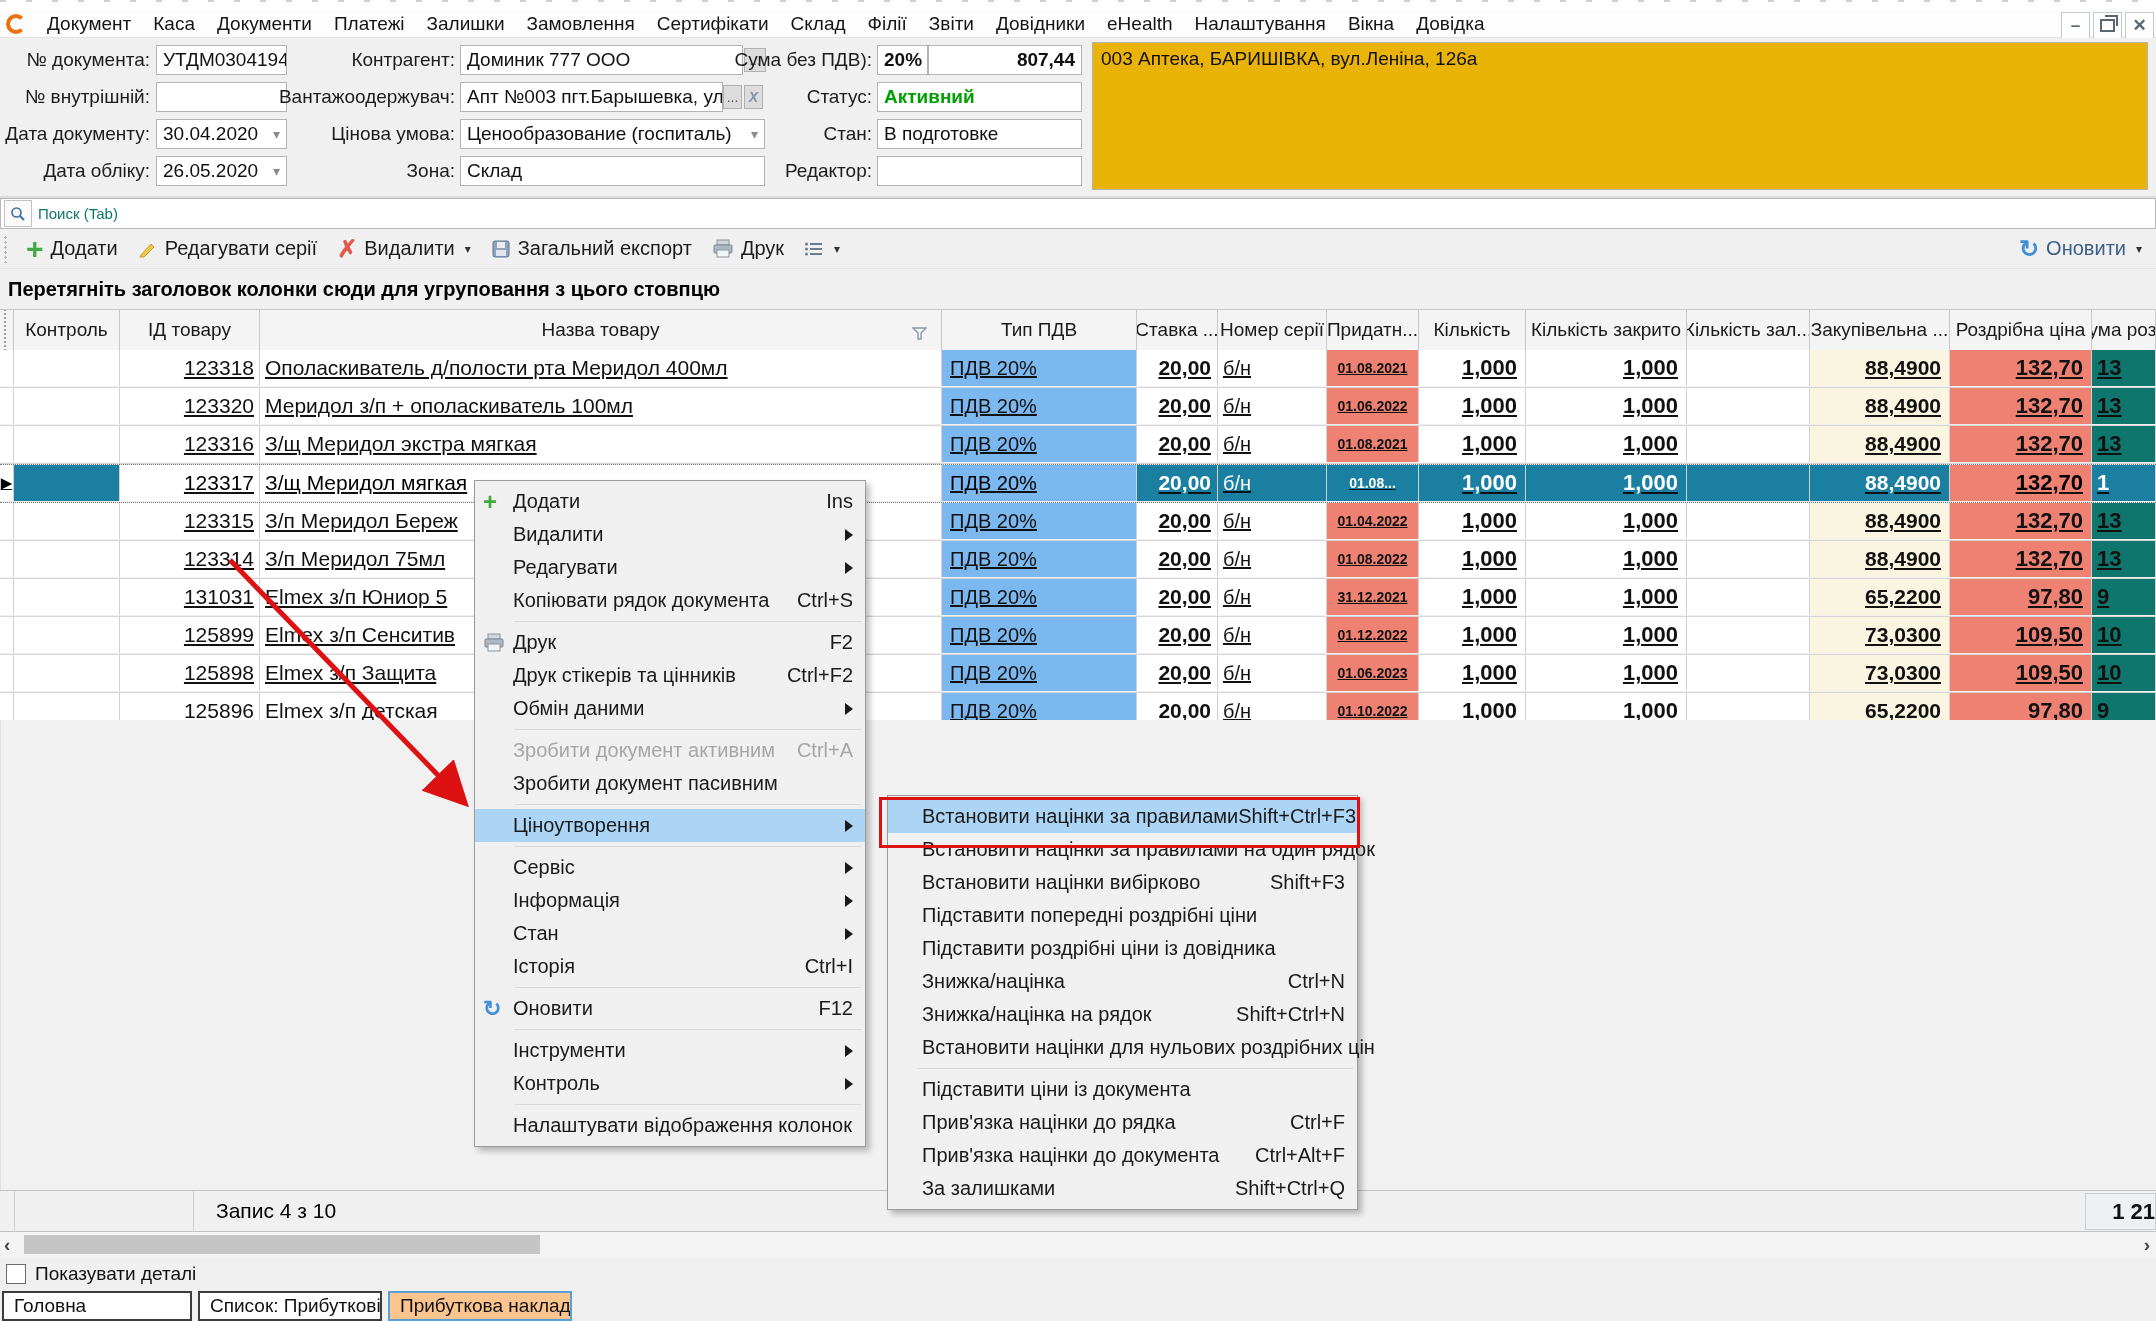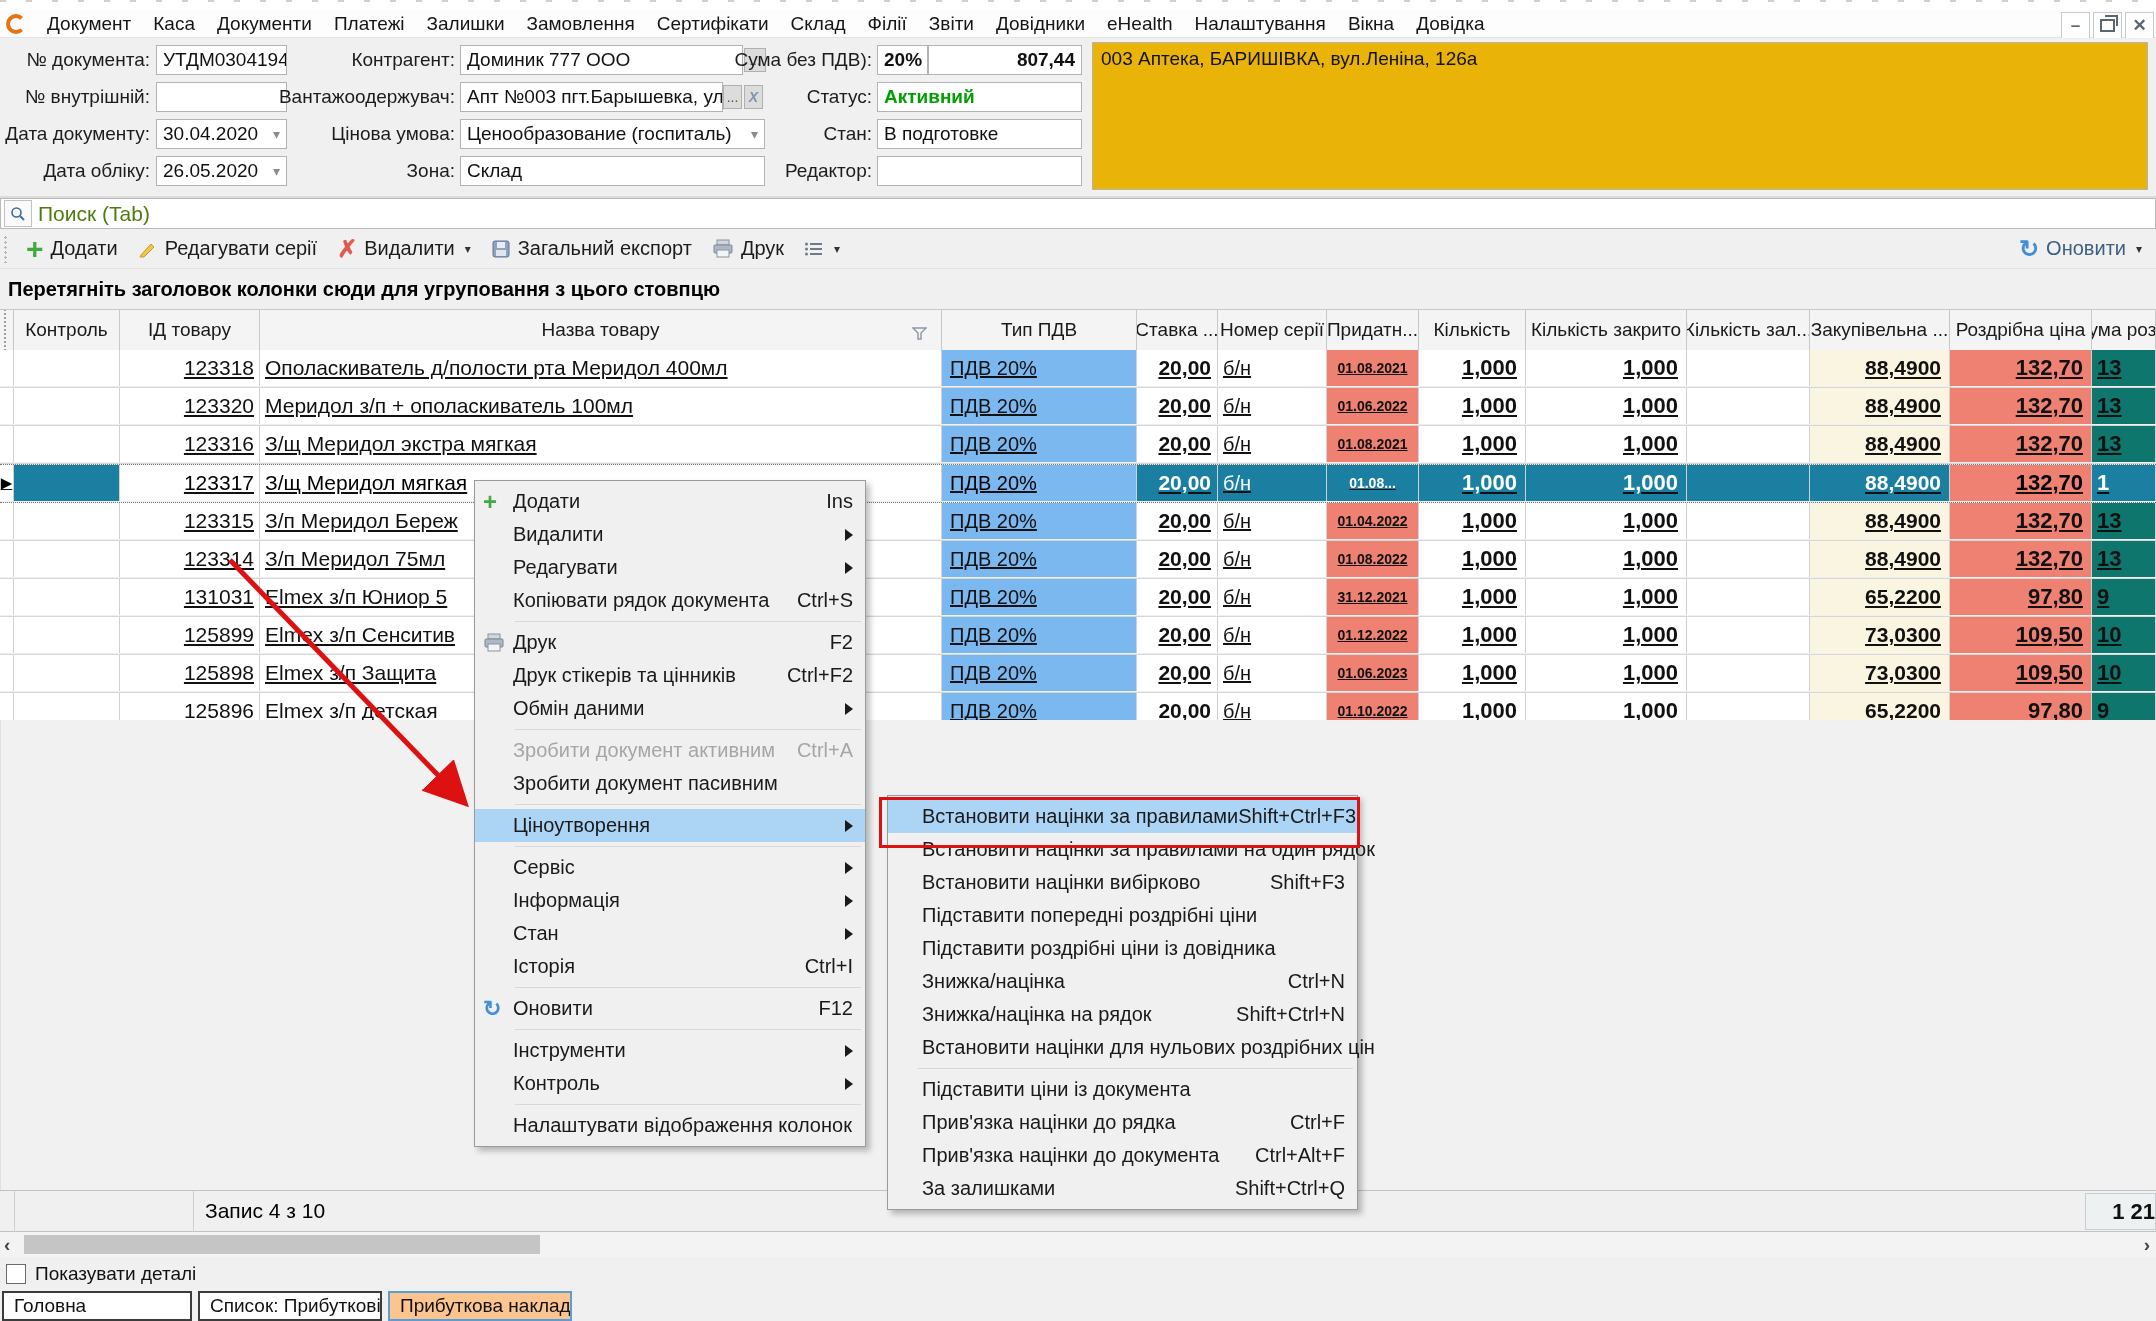"Поиск (Tab)" .searchph { color: #4d7c0f -> #0f766e; font-size: 21px -> 15px }
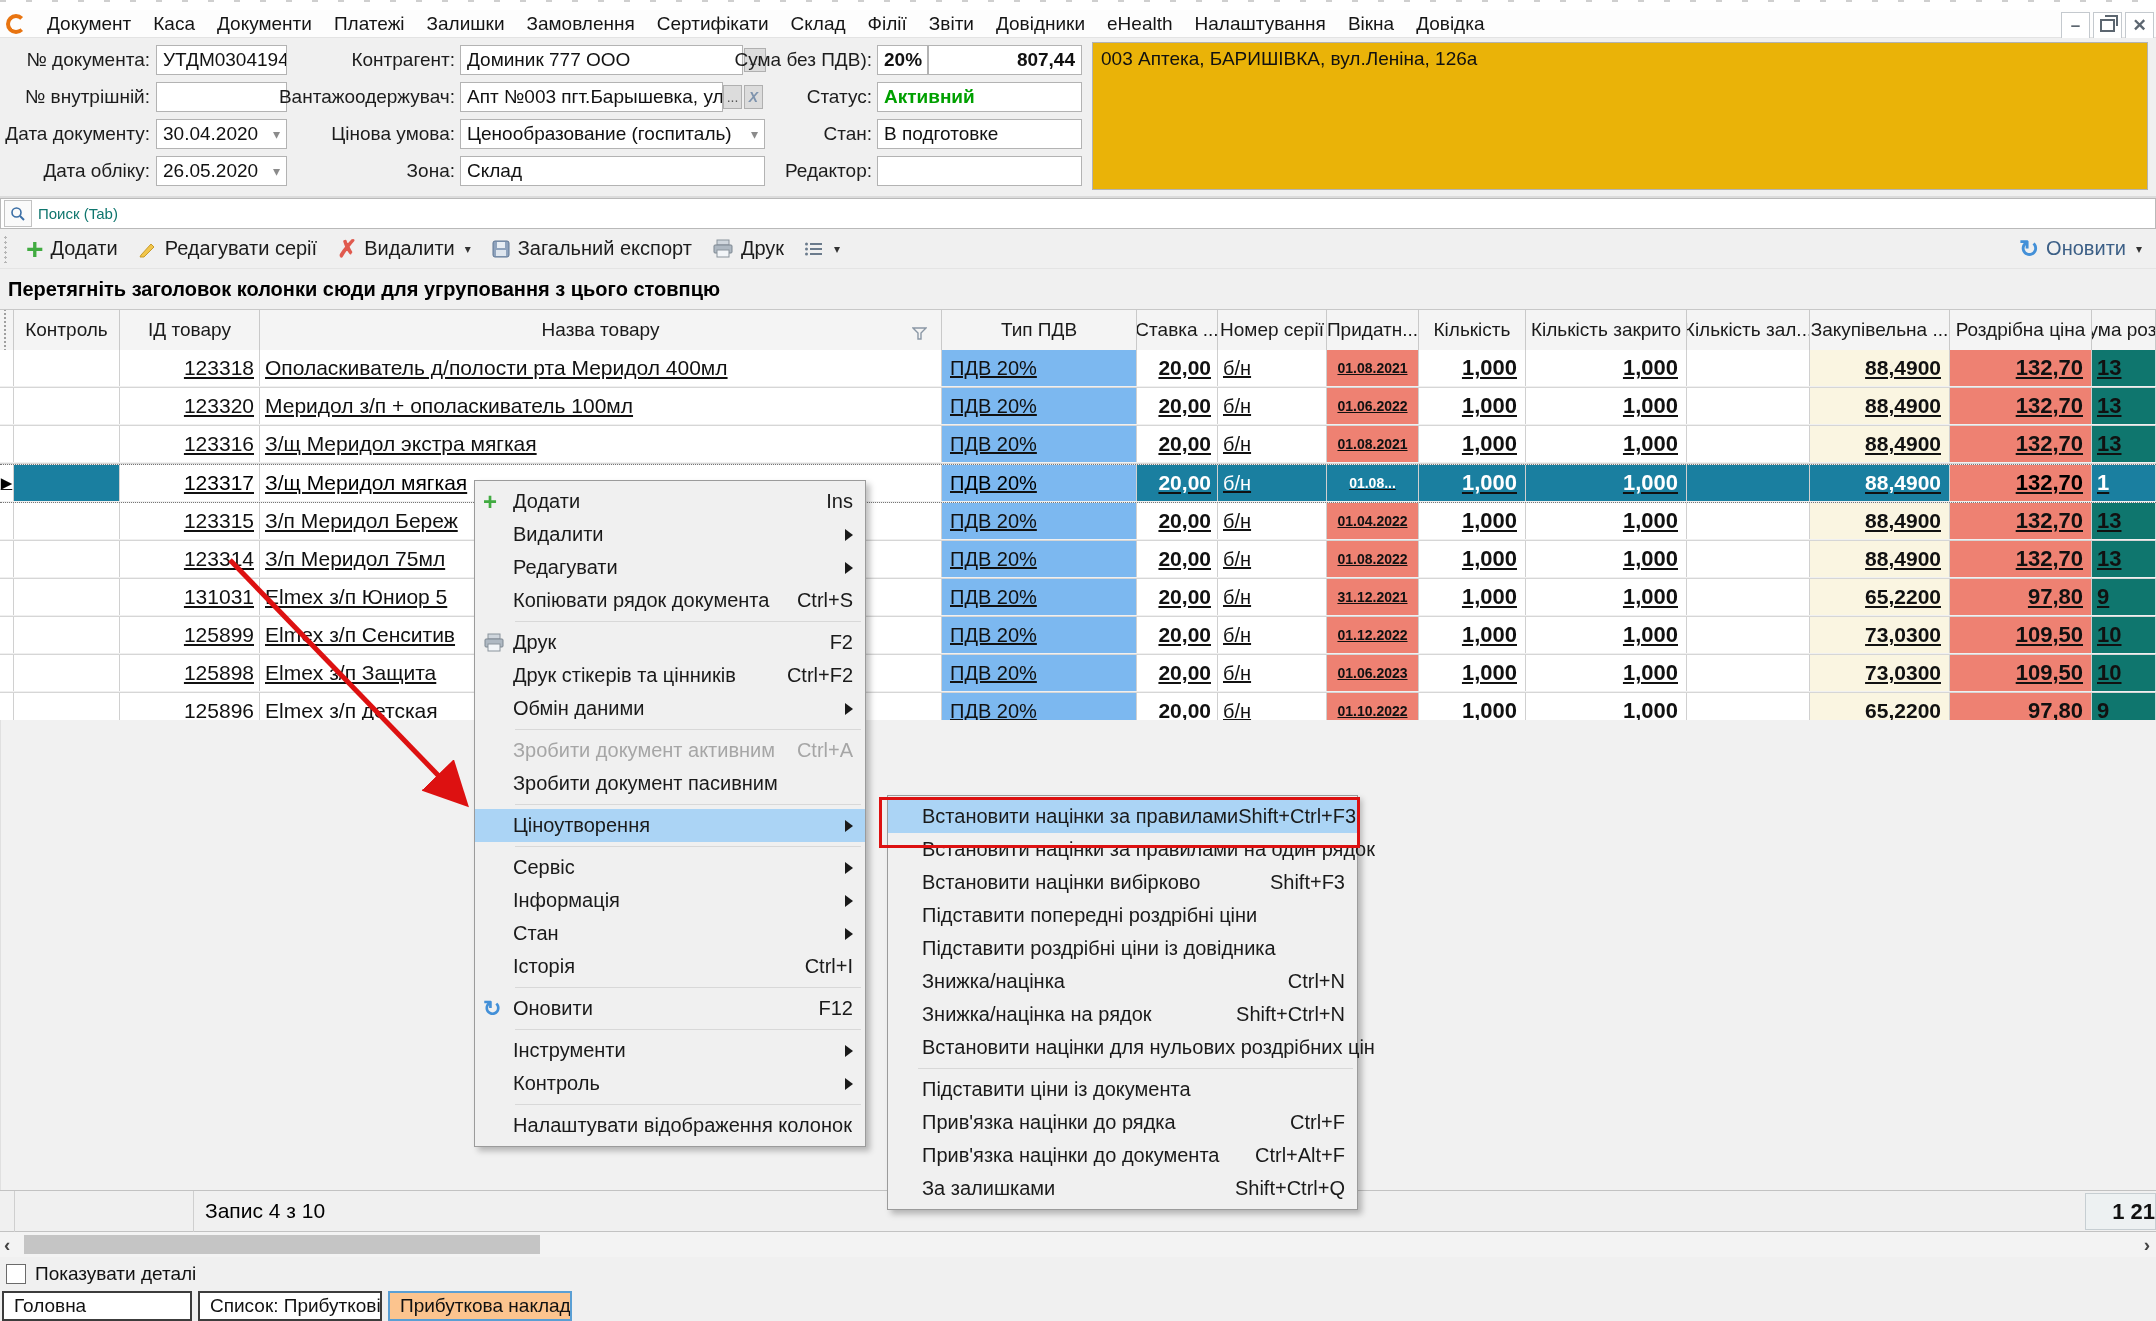"Запис 4 з 10" .sbrecord { left: 205px -> 216px }
